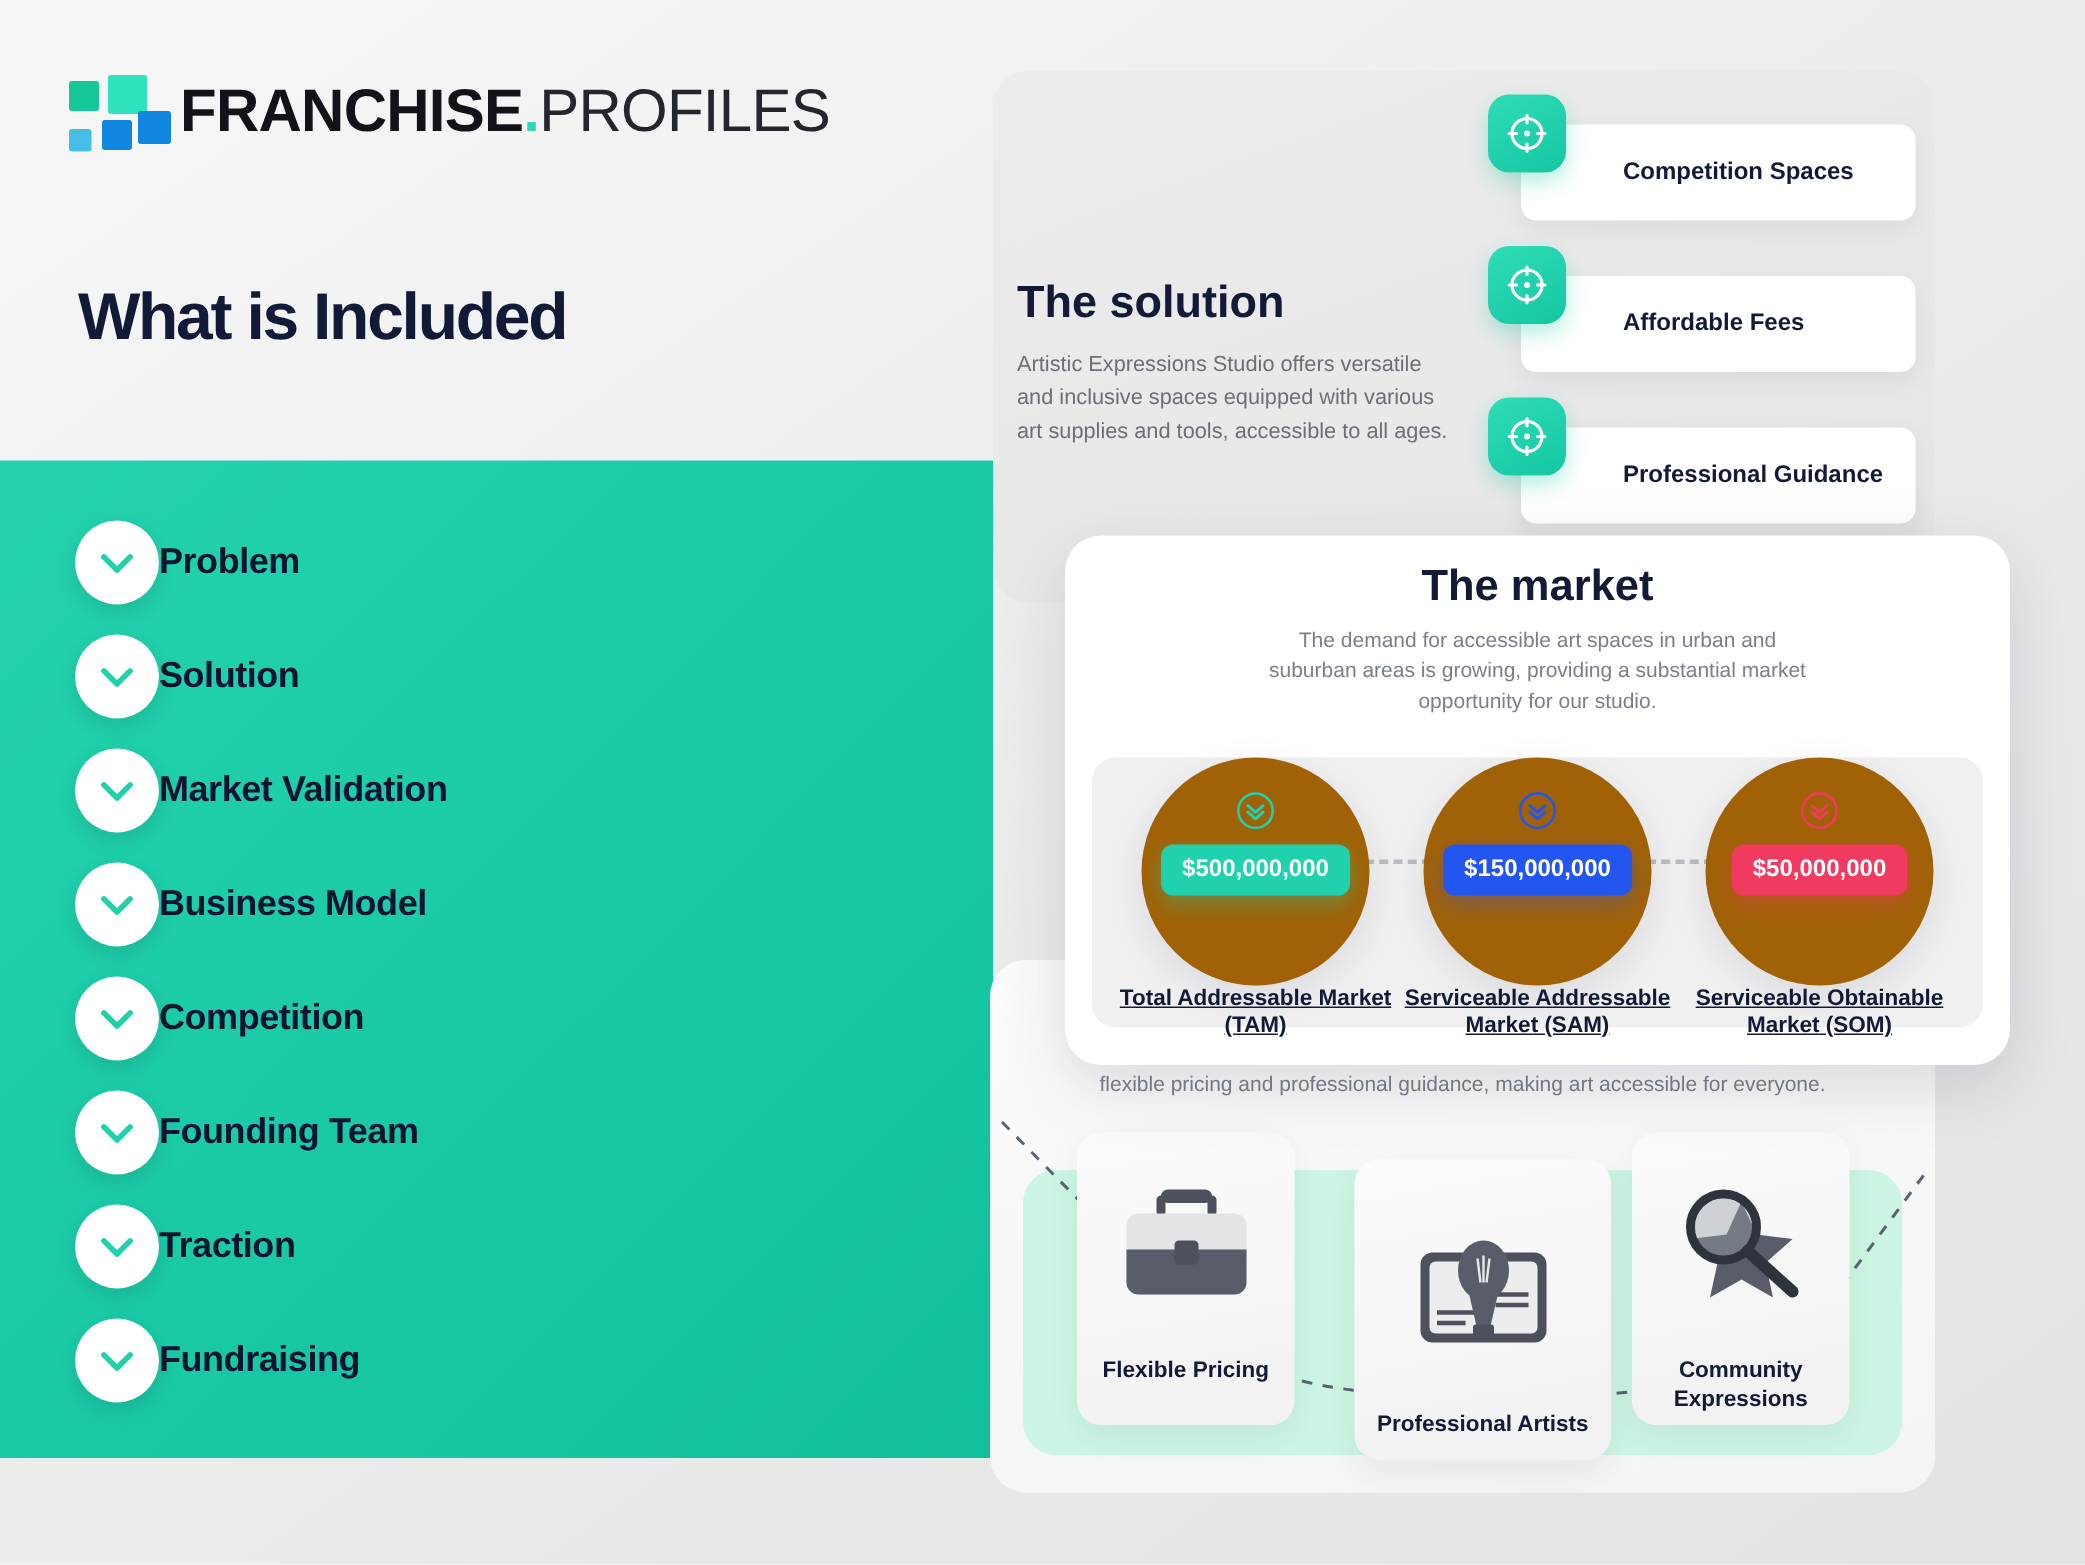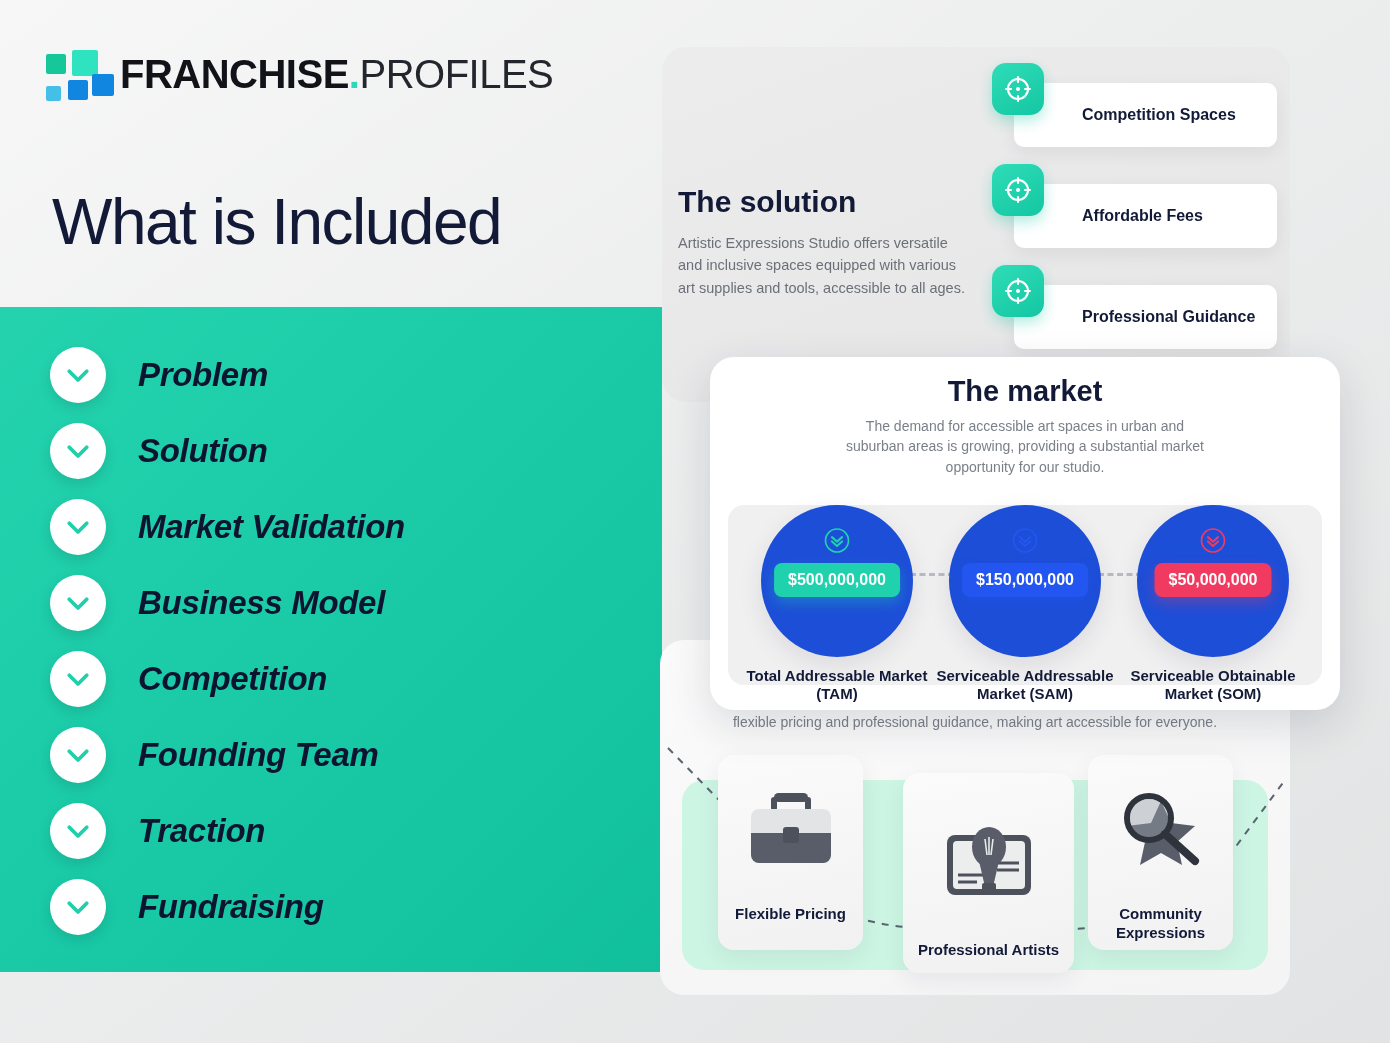"What is Included" #page-title { font-size: 64px -> 44px; font-weight: normal -> bold }
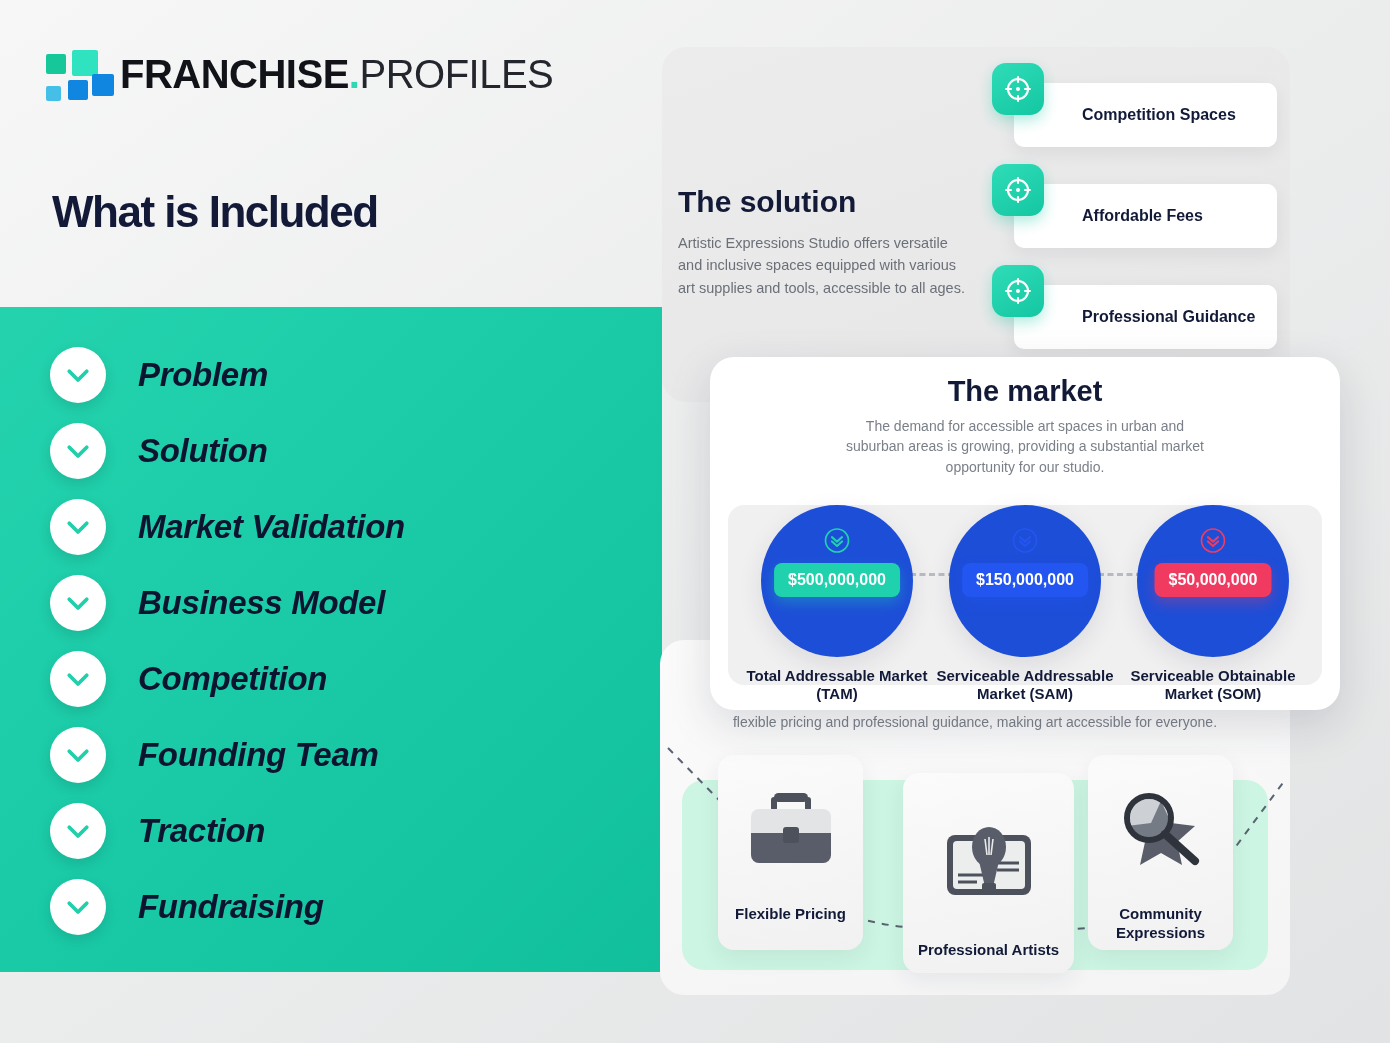"Problem" .toc-label { font-size: 33px -> 24px; font-style: italic -> none; margin-left: 32px -> none }
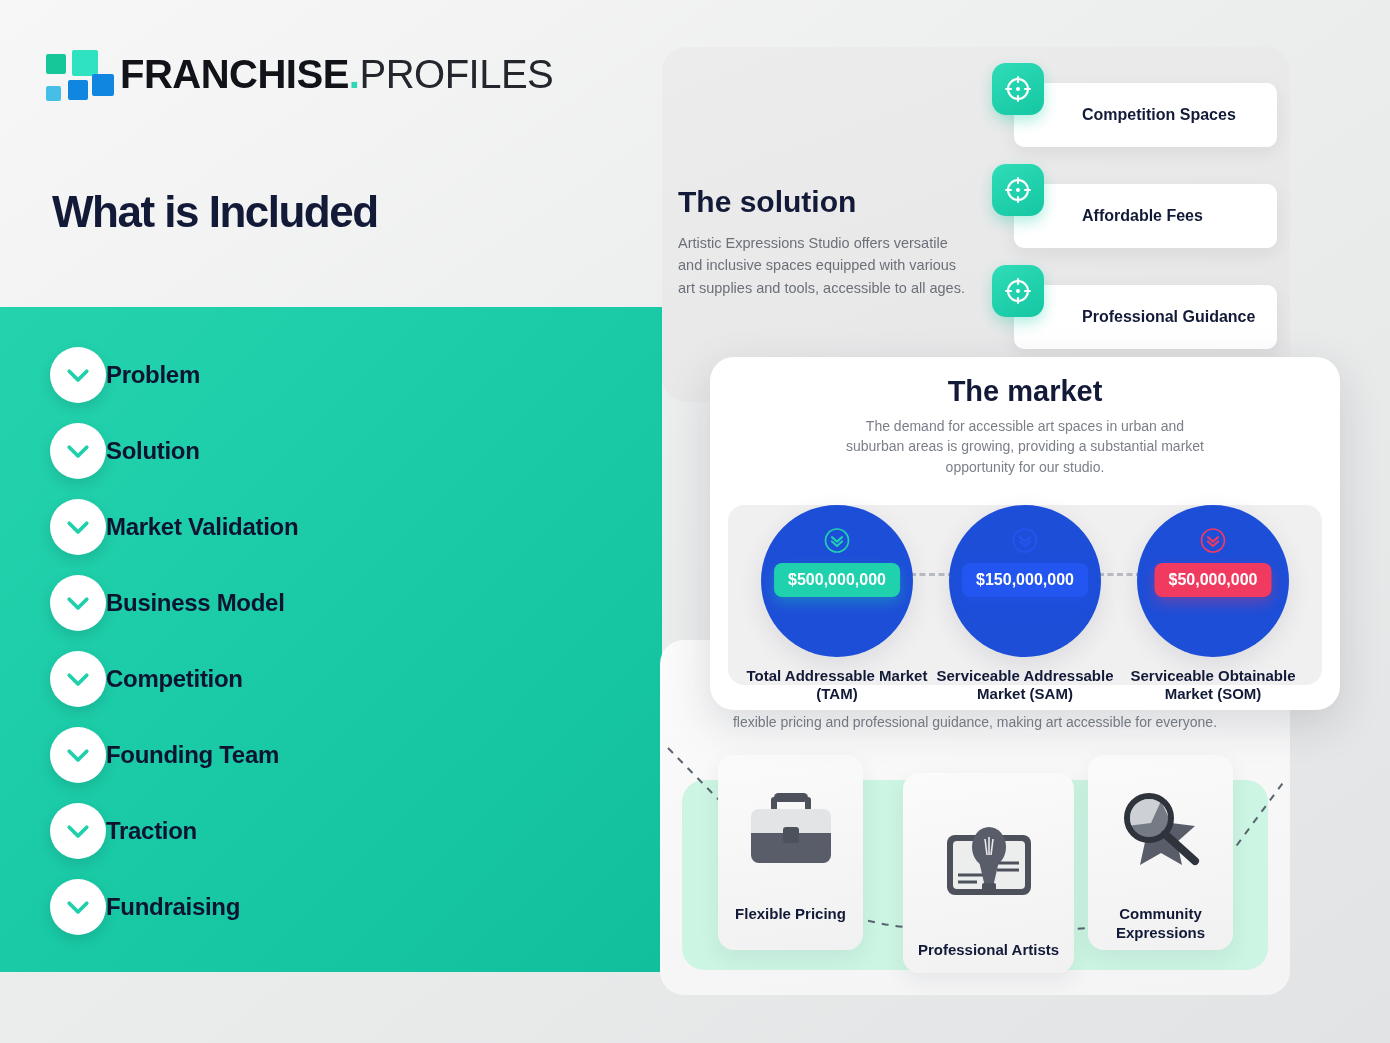"$500,000,000" .mk-circle { background: #1d4ed8 -> #a16207 }
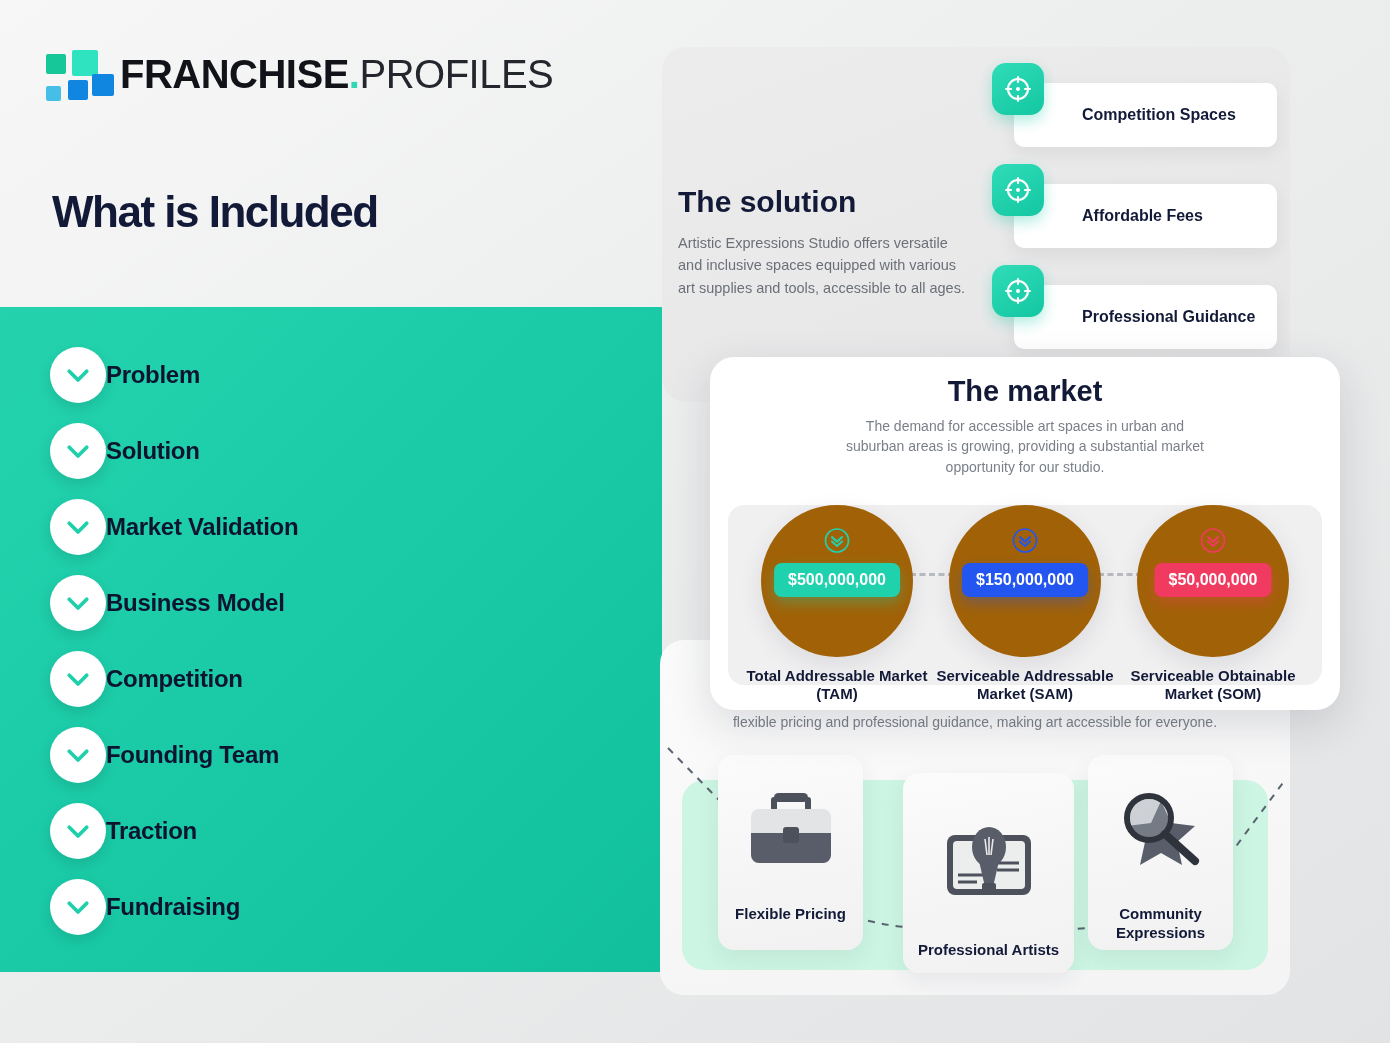"Total Addressable Market (TAM)" .mk-name { margin-top: 10px -> none; text-decoration: none -> underline }
